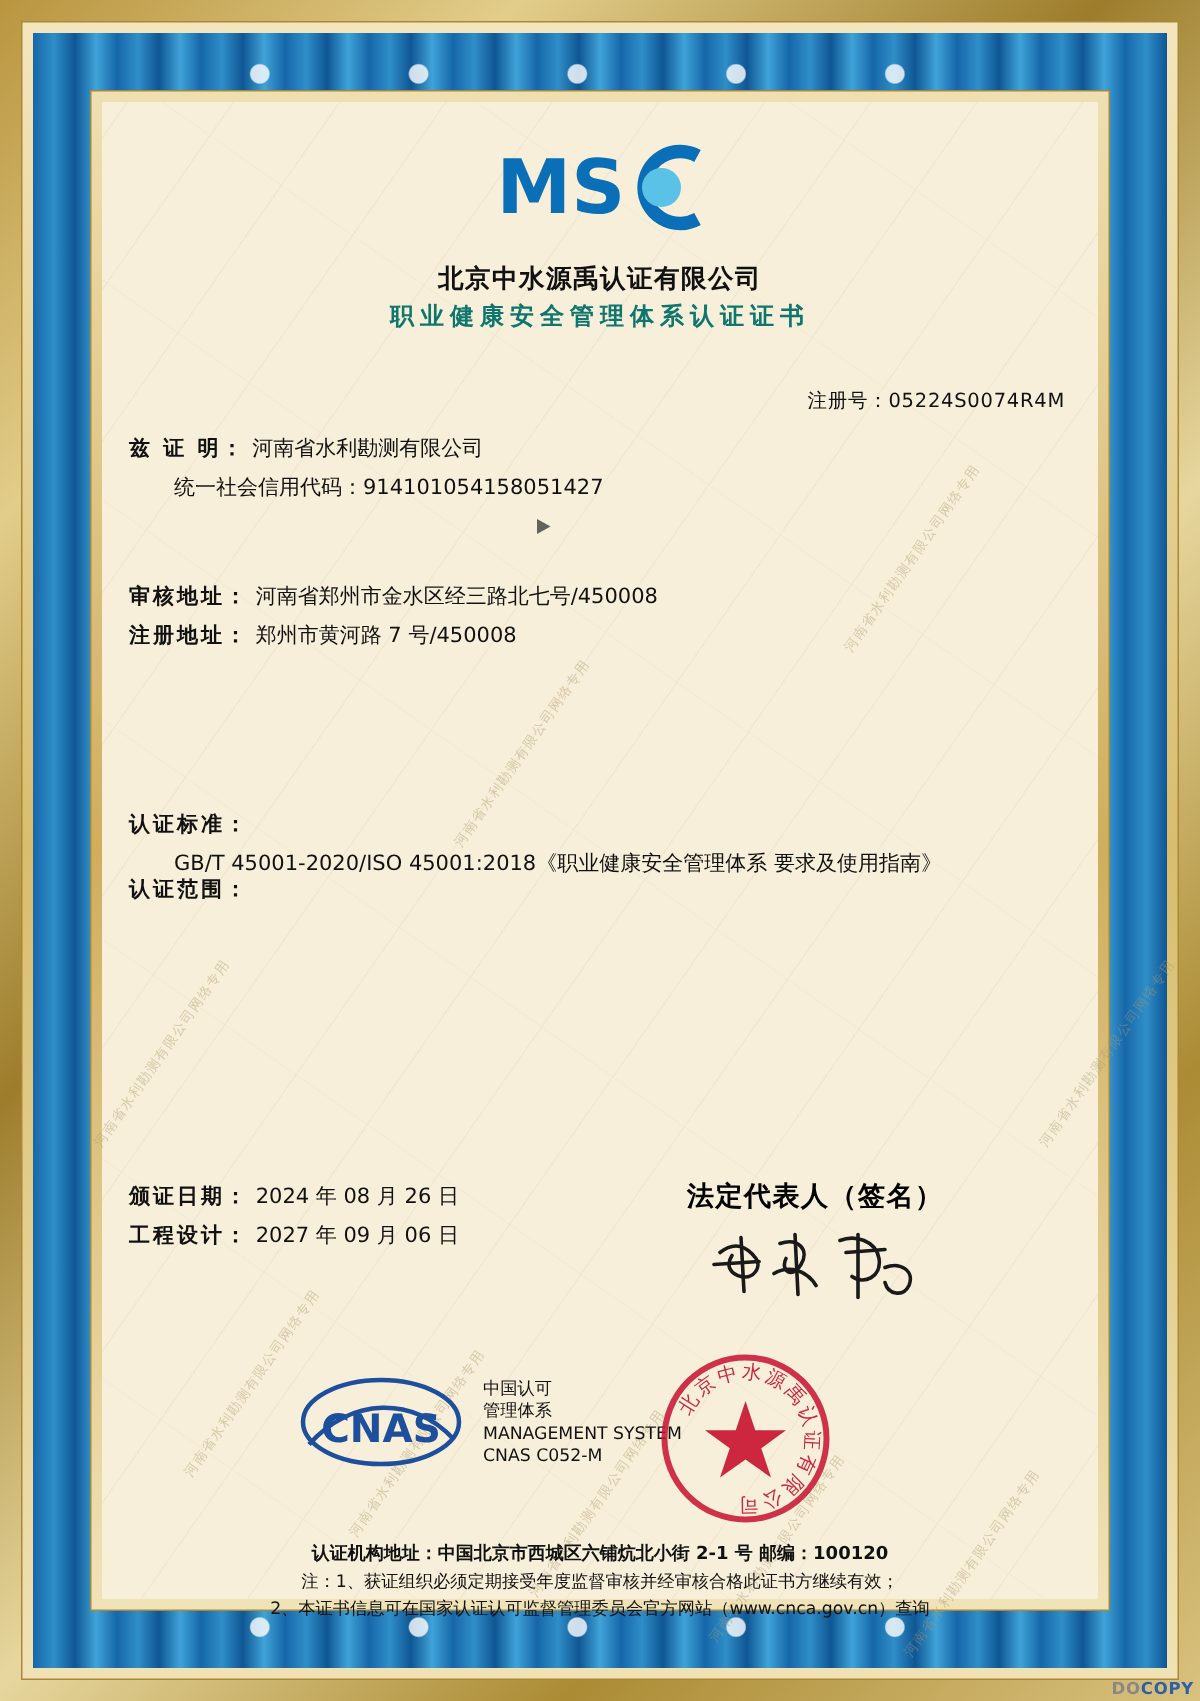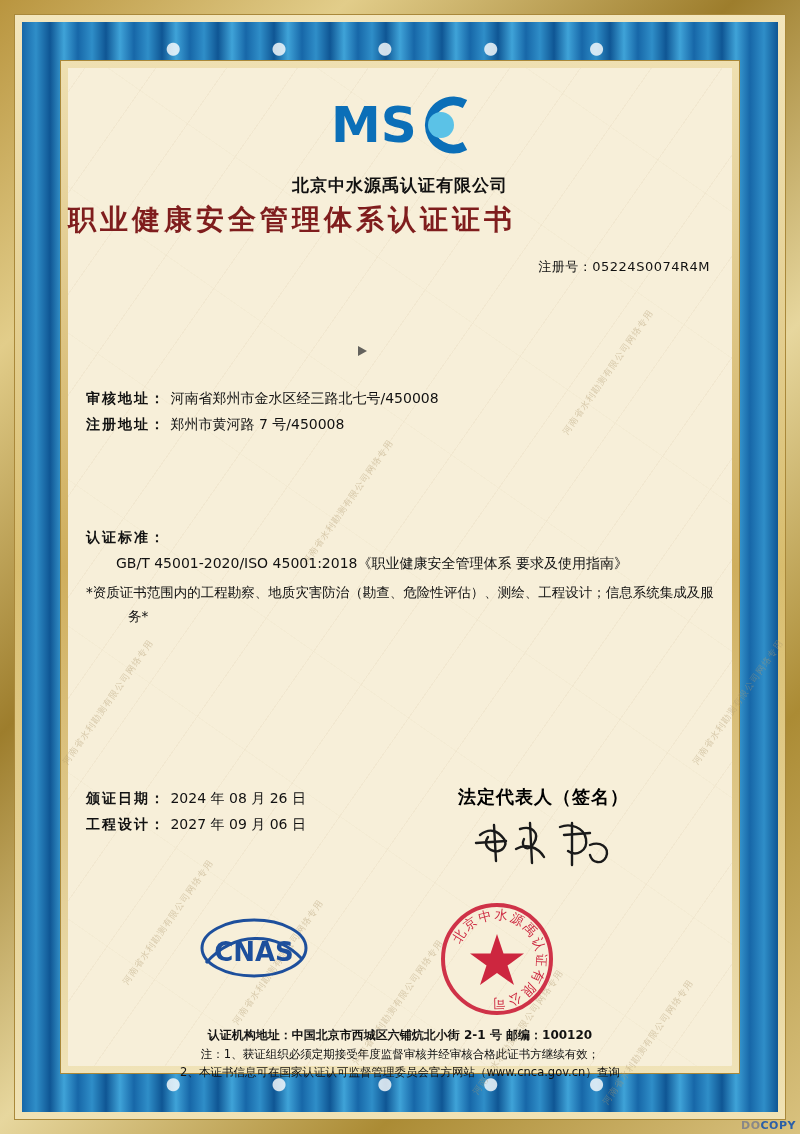"职业健康安全管理体系认证证书" .cert-title { color: #7f1d1d -> #0f766e; font-size: 28px -> 16px; text-align: none -> center }
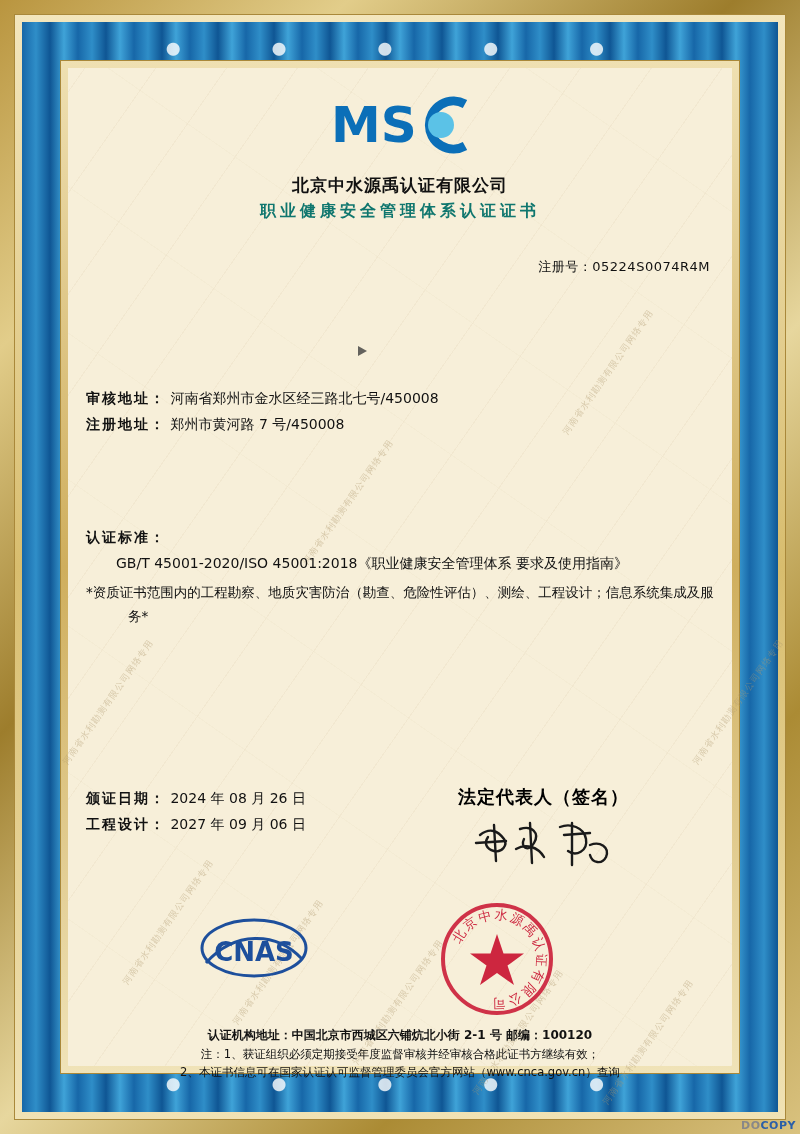"兹 证 明： 河南省水利勘测有限公司" div.block { html: none -> <div> <div> <span>兹 证 明：</span> <span>河南省水利勘测有限公司</span> </div> <div> <span>统一社会信用代码：</span><span>914101054158051427</span> </div> </div> }
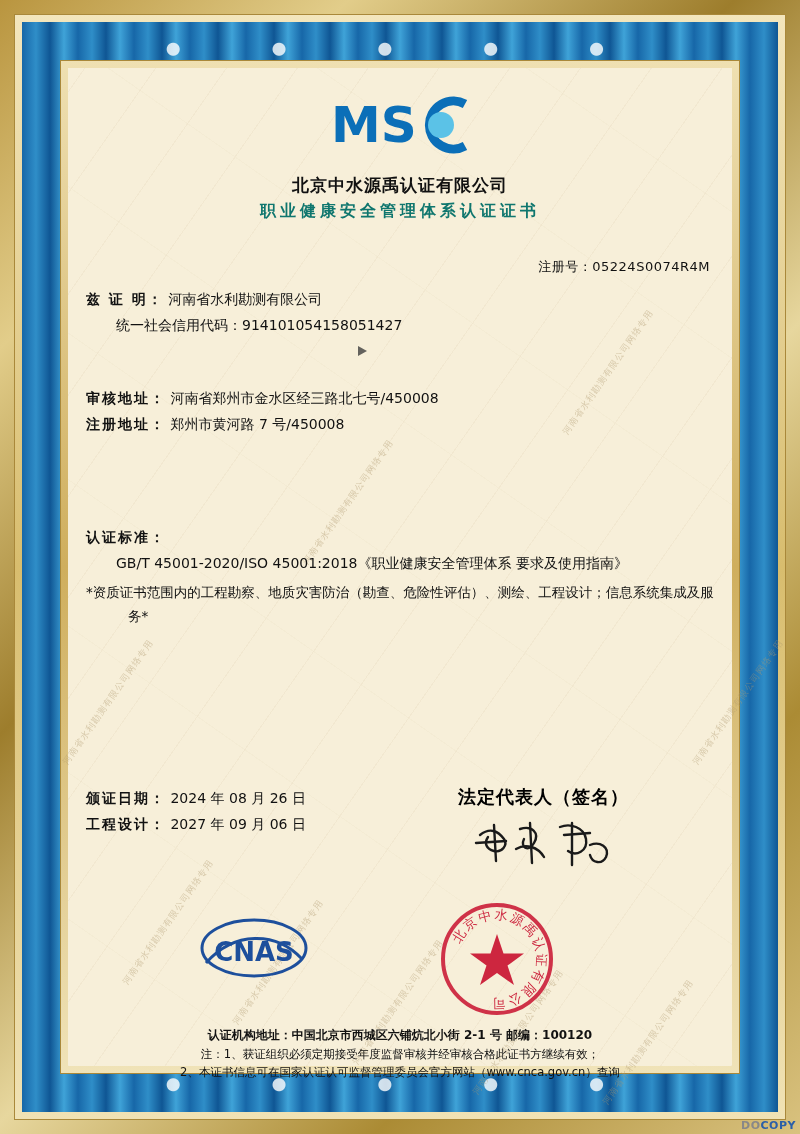"认证标准：" .standards { top: 456px -> 469px }
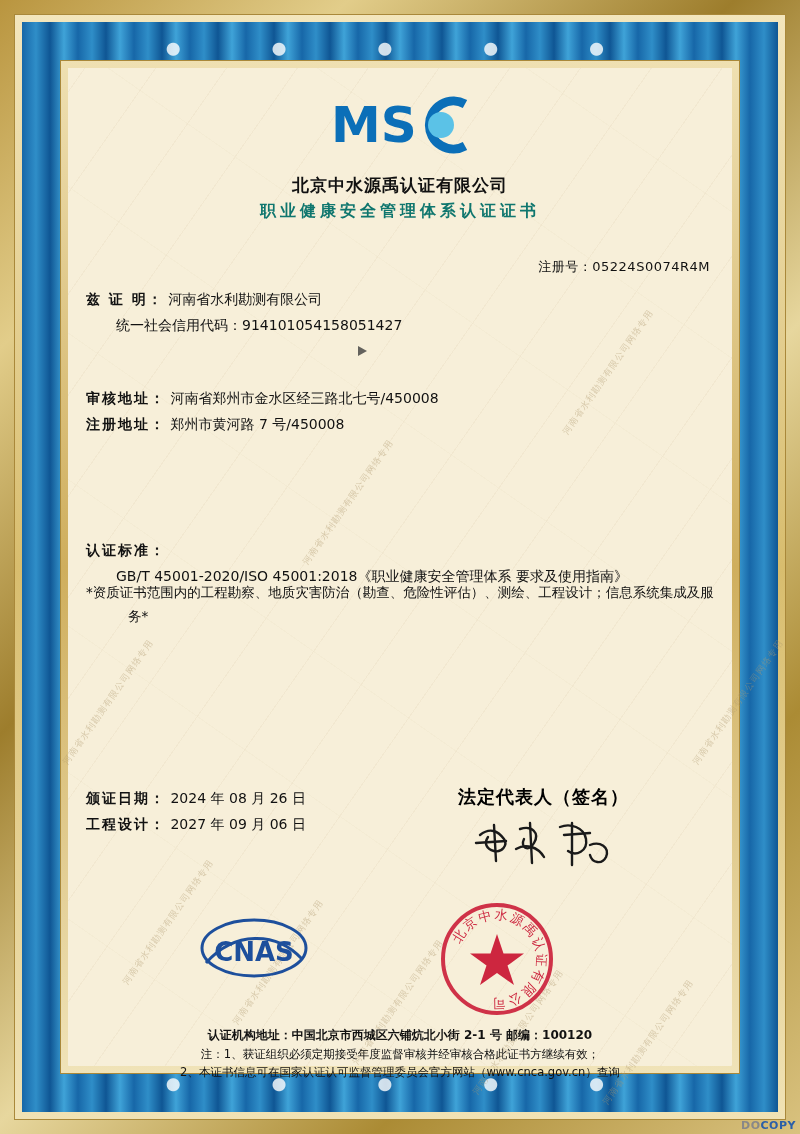"认证范围：" div.row { html: none -> <div> <span>认证范围：</span> </div> }
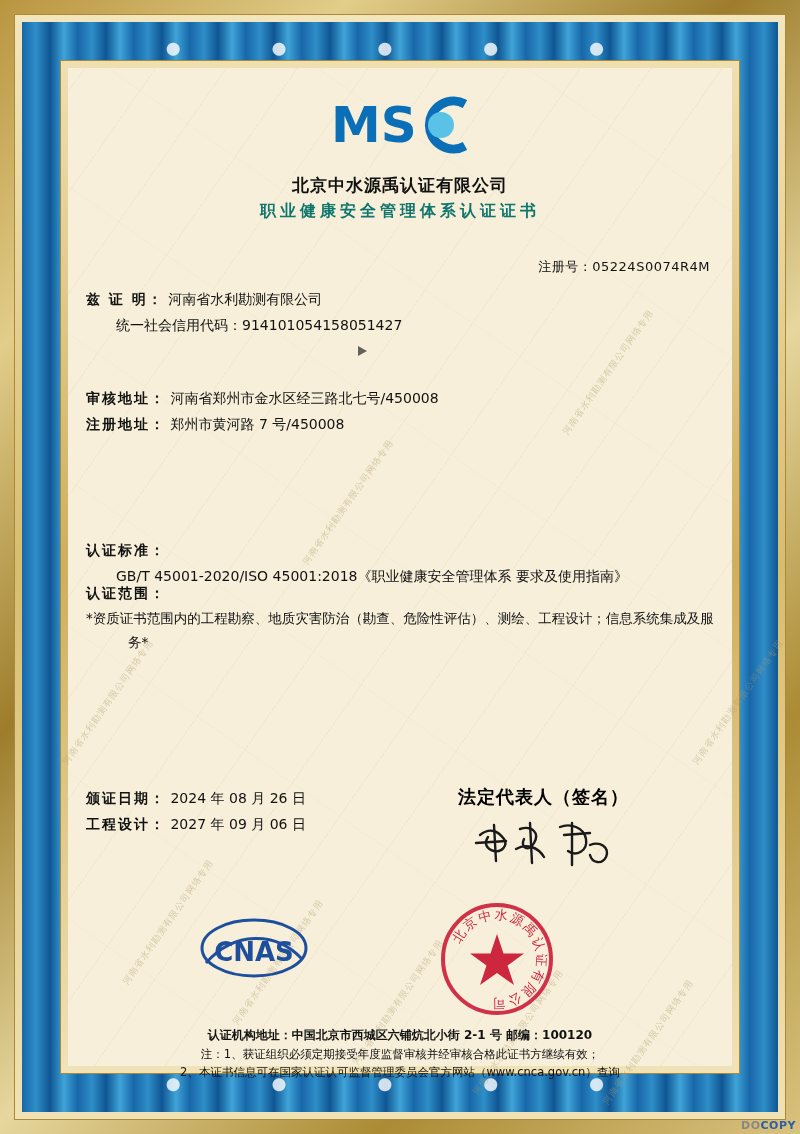"*资质证书范围内的工程勘察、地质灾害防治（勘查、危险性评估）、测绘、工程设计；信" div.body { html: <div> <div>*资质证书范围内的工程勘察、地质灾害防治（勘查、危险性评估）、测绘、工程设计；信息系统集成及服</div> <div>务*</div> </div> -> none }
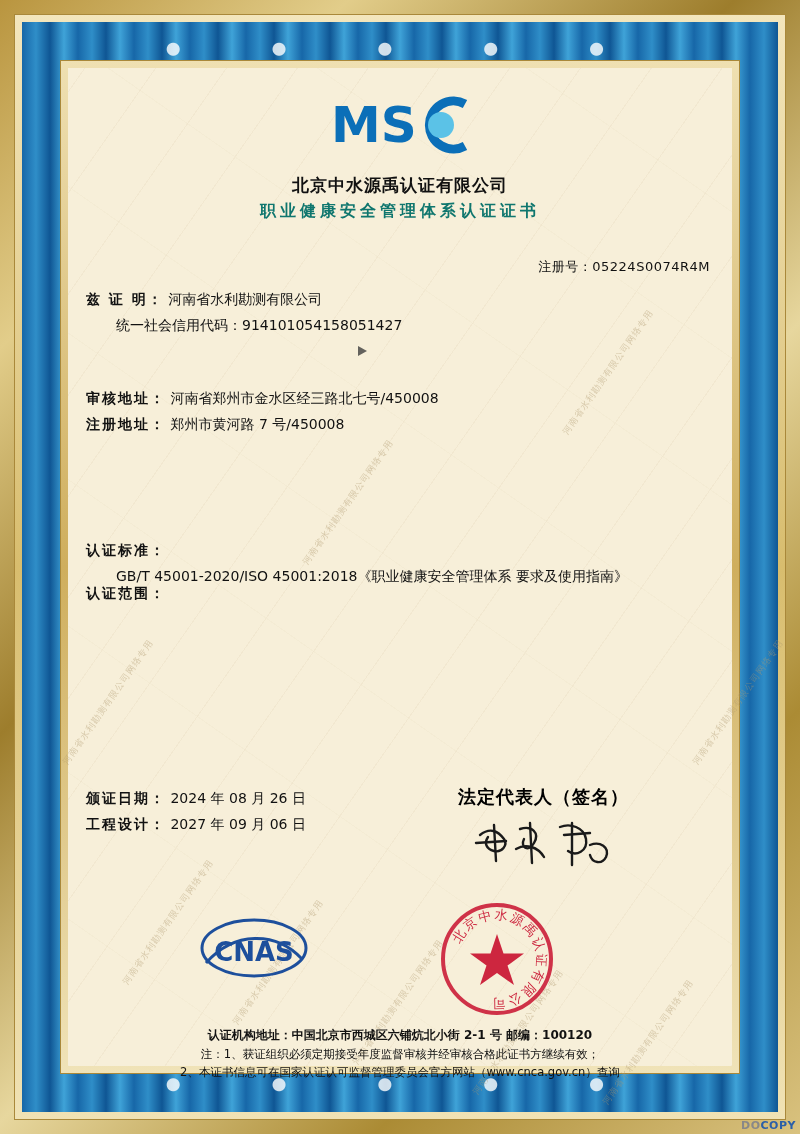"中国认可" div.cnas-text { html: none -> <div> <div>中国认可</div> <div>管理体系</div> <div>MANAGEMENT SYSTEM</div> <div>CNAS C052-M</div> </div> }
